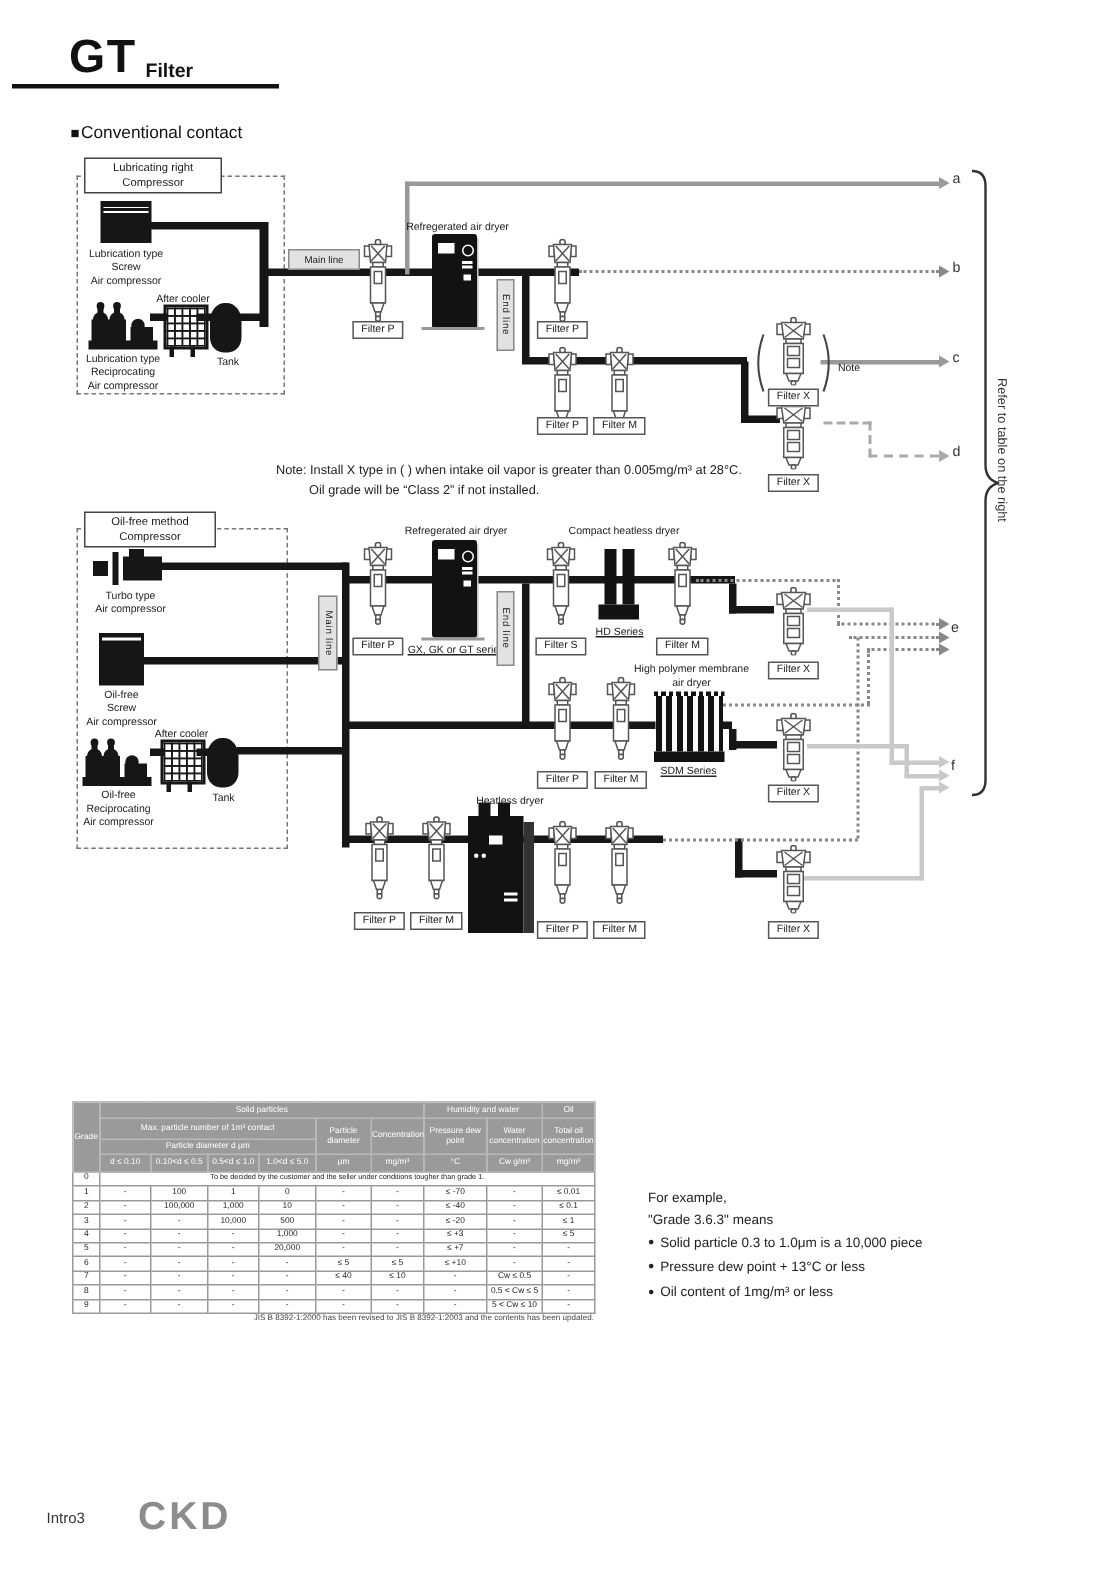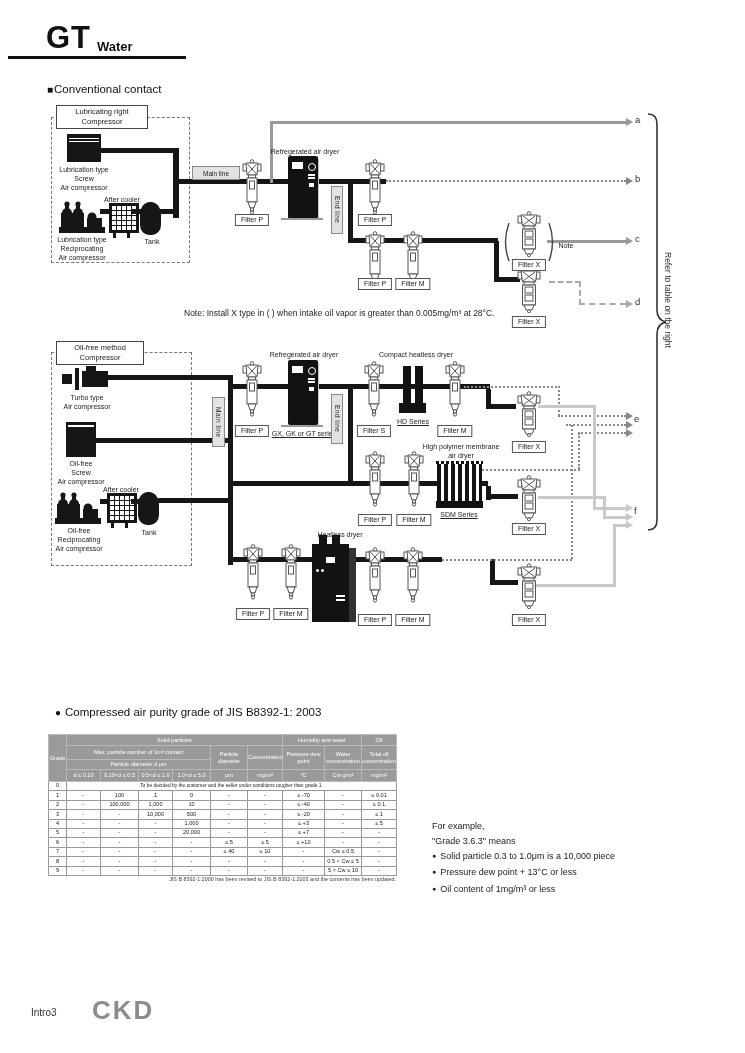"Water" div { text: Water -> Filter }
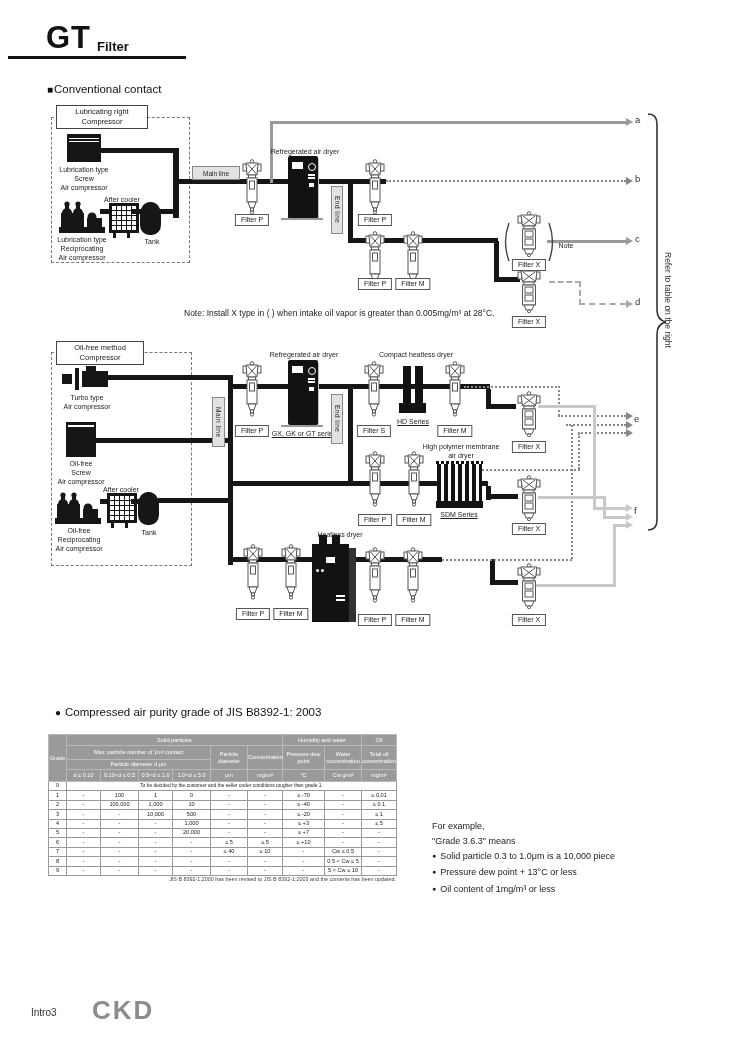"Oil grade will be “Class" div { html: none -> <div>Oil grade will be “Class 2” if not installed.</div> }
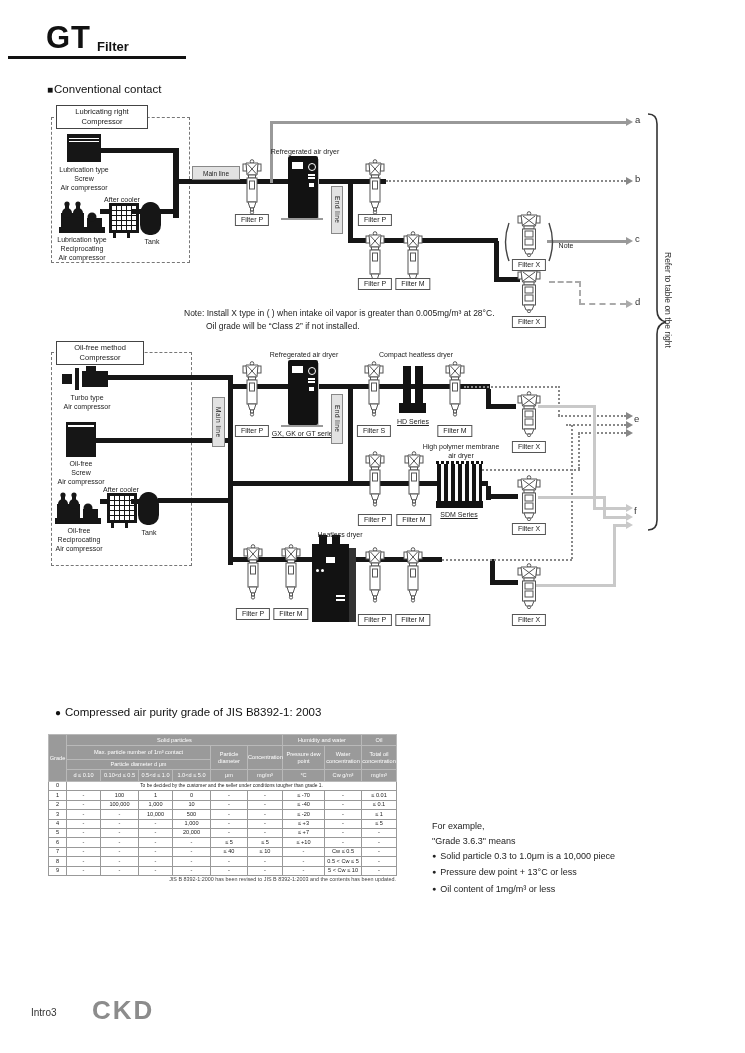"Compressed air purity grade of" div { html: <div>Compressed air purity grade of JIS B8392-1: 2003</div> -> none }
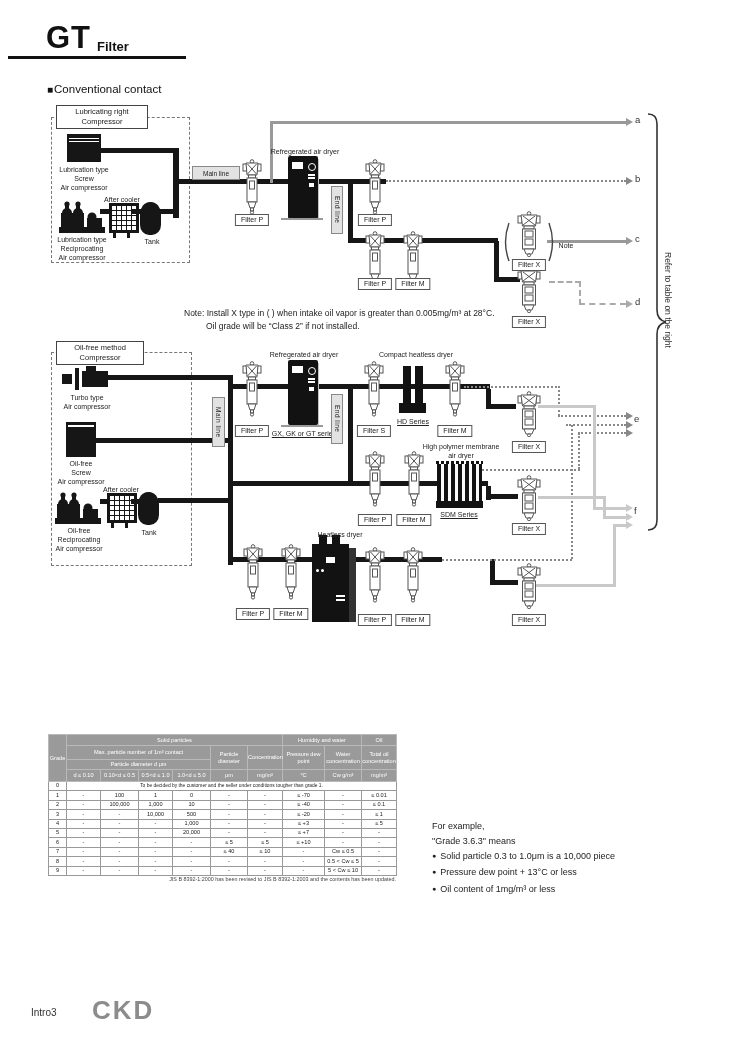"For example," #example { top: 820px -> 792px }
